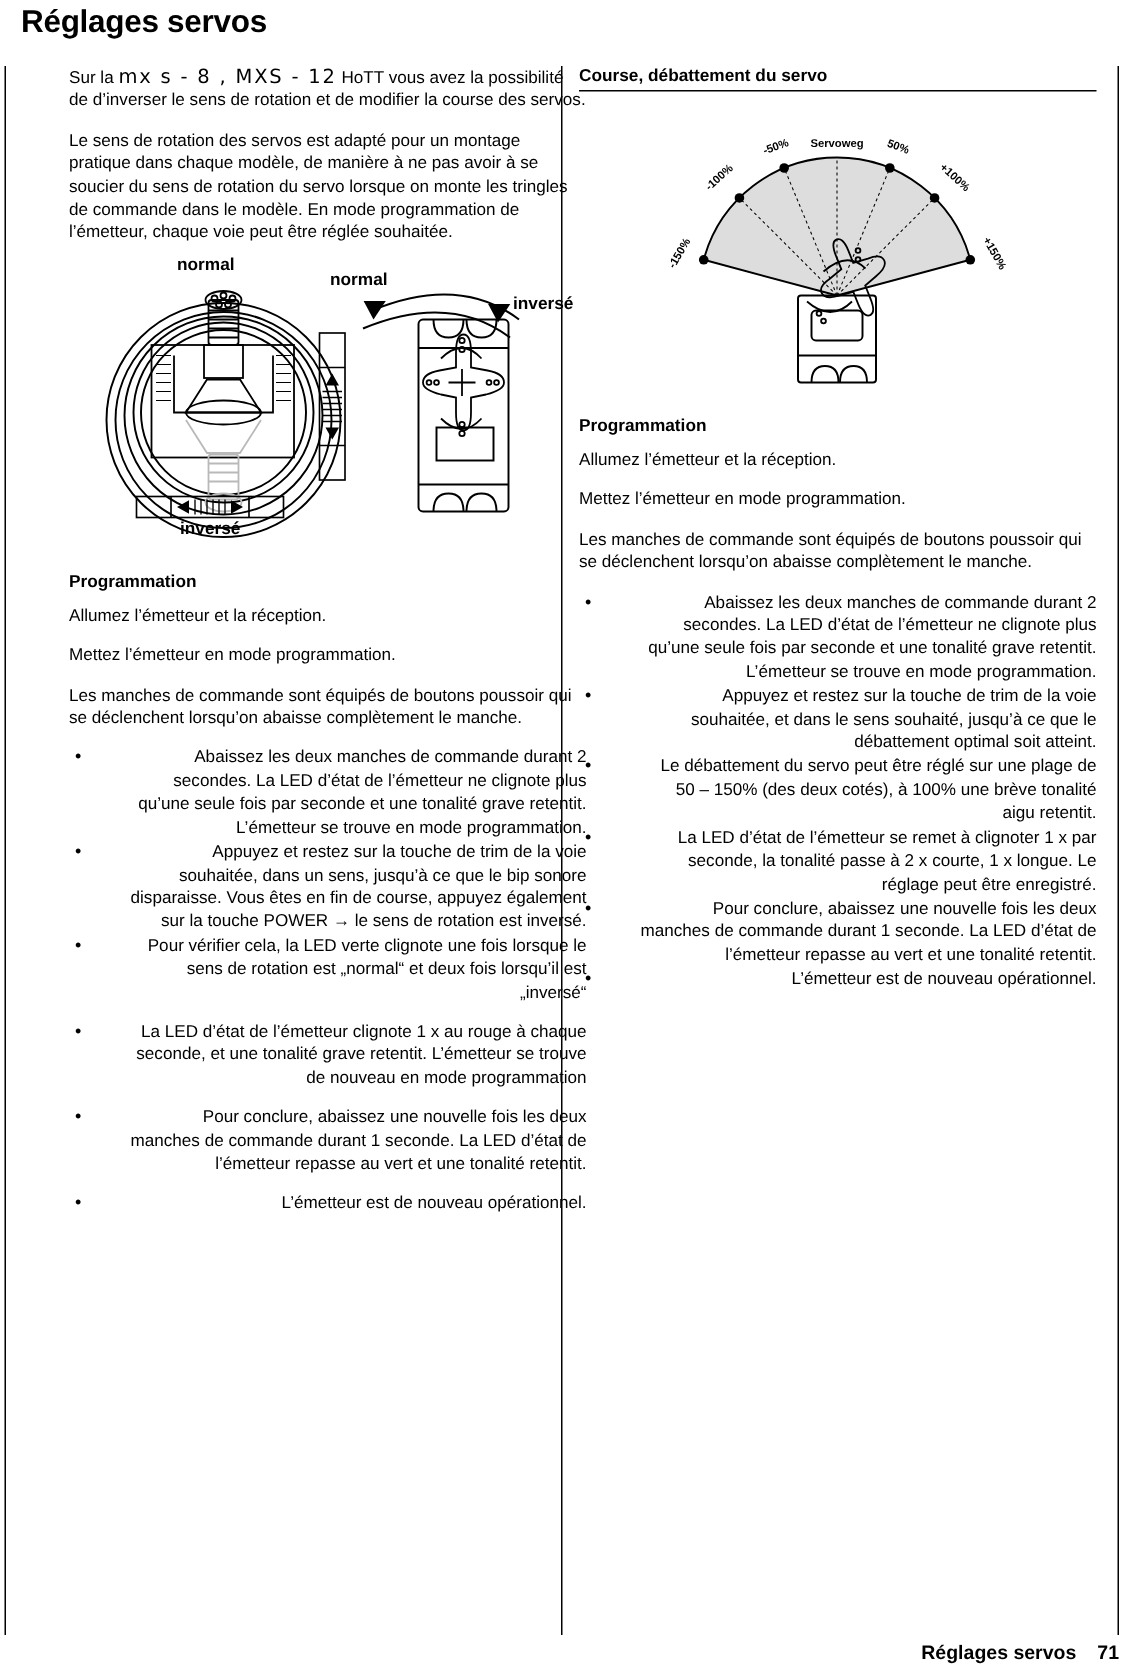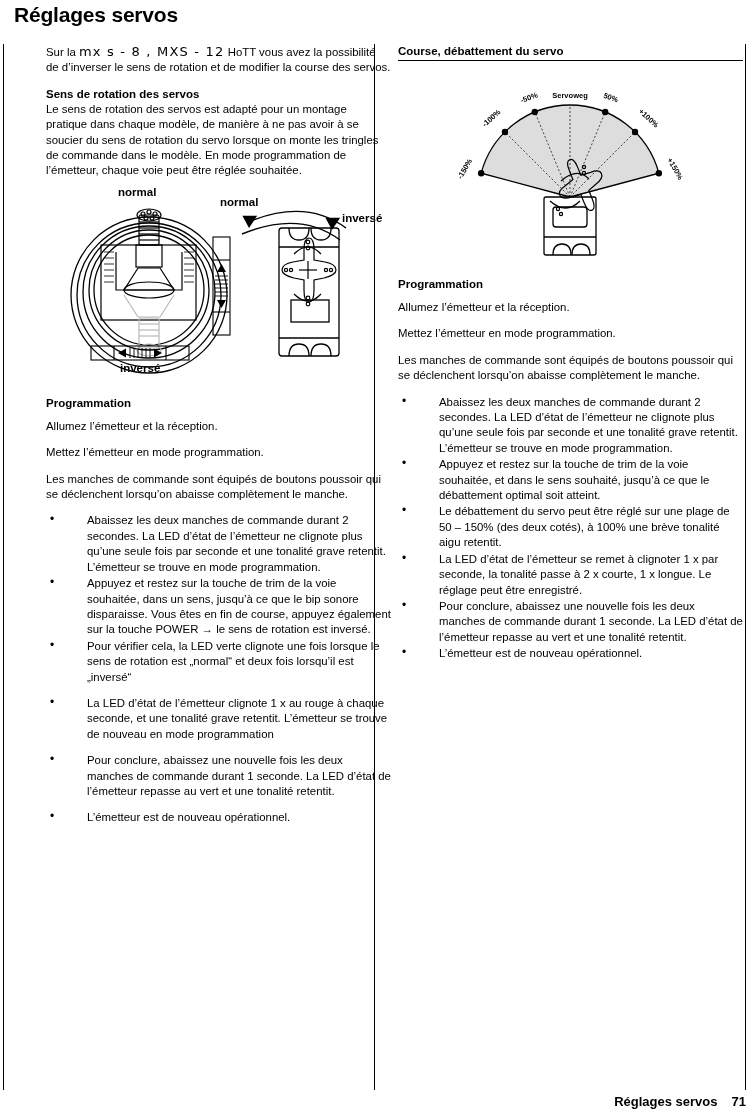"Course, débattement du servo" .col-right { left: 398px -> 386px }
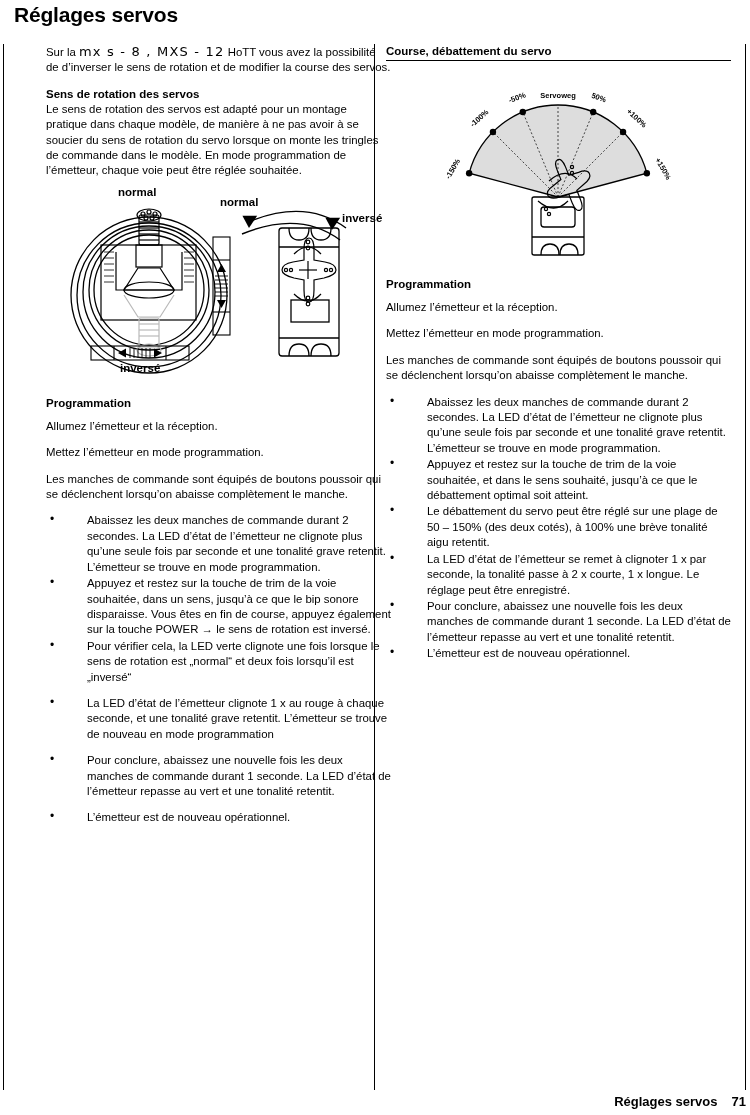"Sens de rotation des servos" h3.h-section { html: <h3>Sens de rotation des servos</h3> -> none }
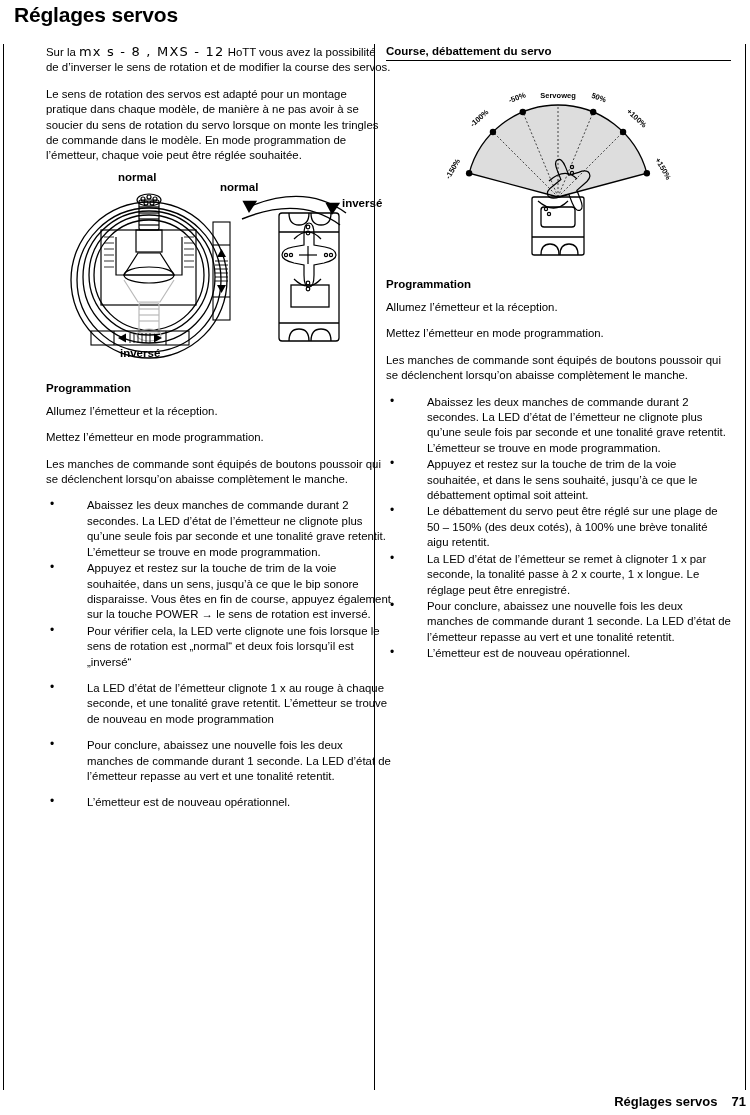"Abaissez les deux manches de" ul.bullets { text-align: none -> right }
